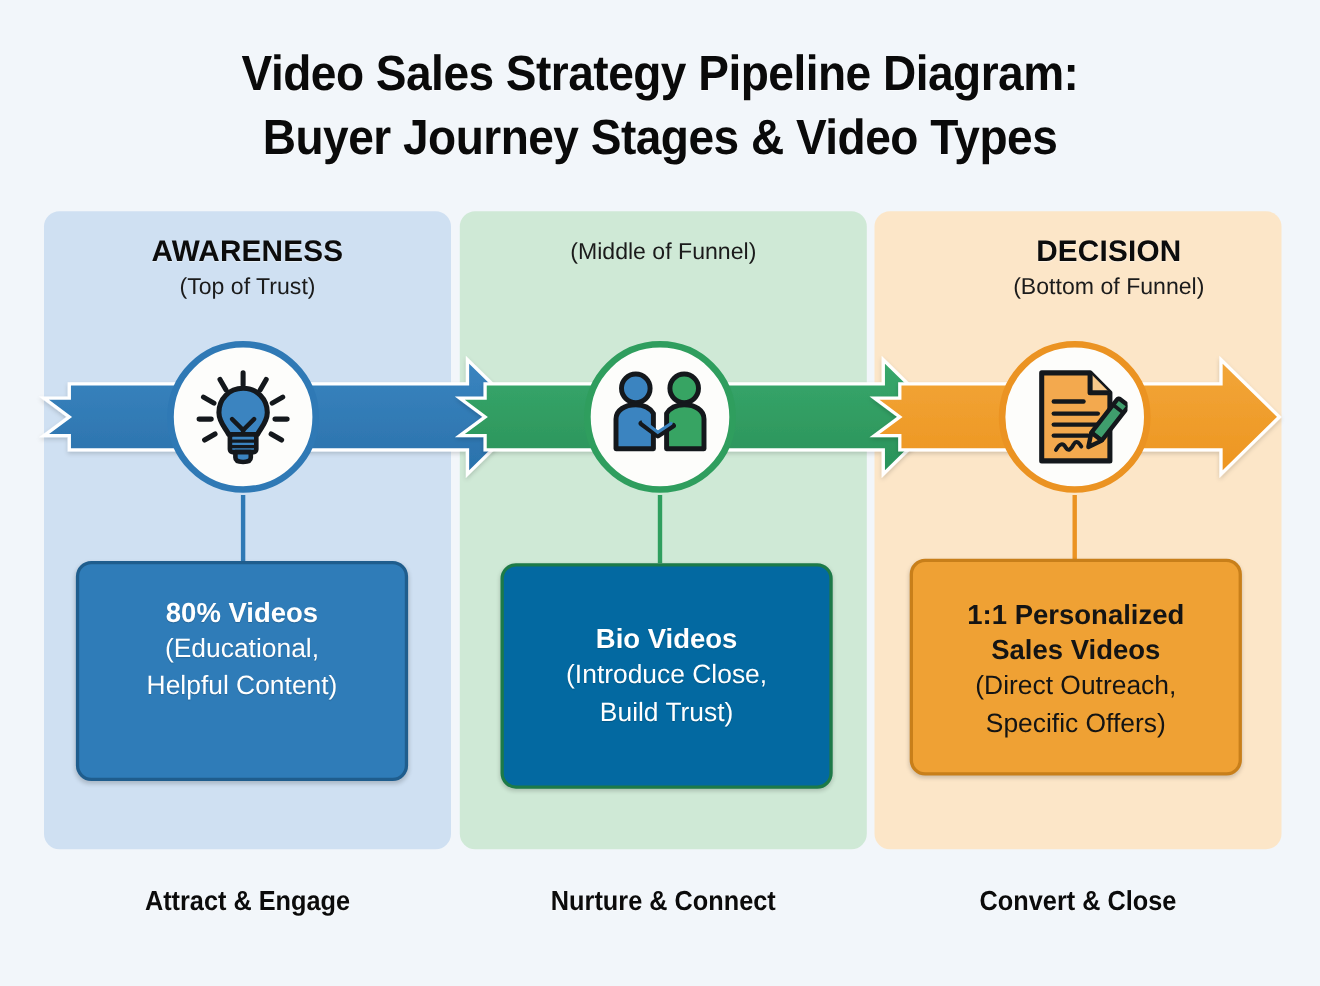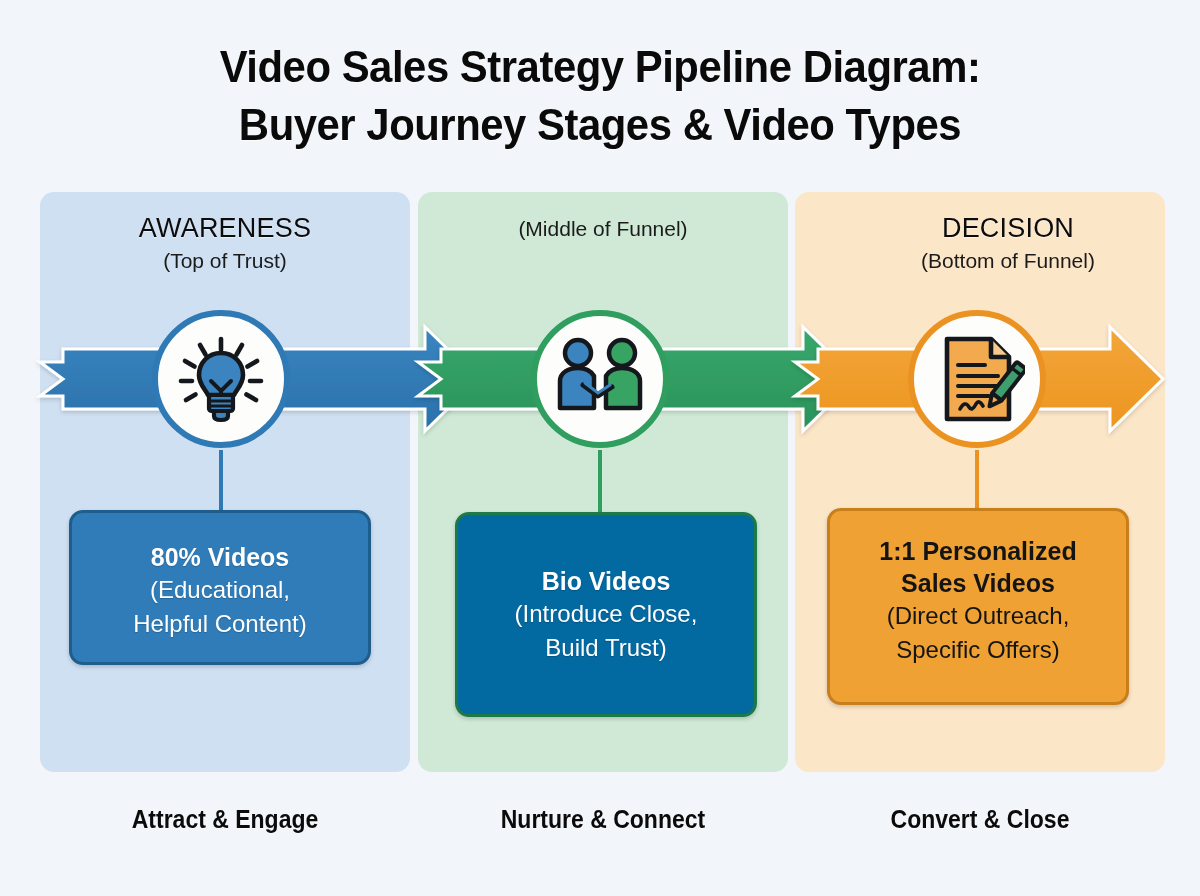"AWARENESS" .hdr .stage-name { font-weight: normal -> bold }
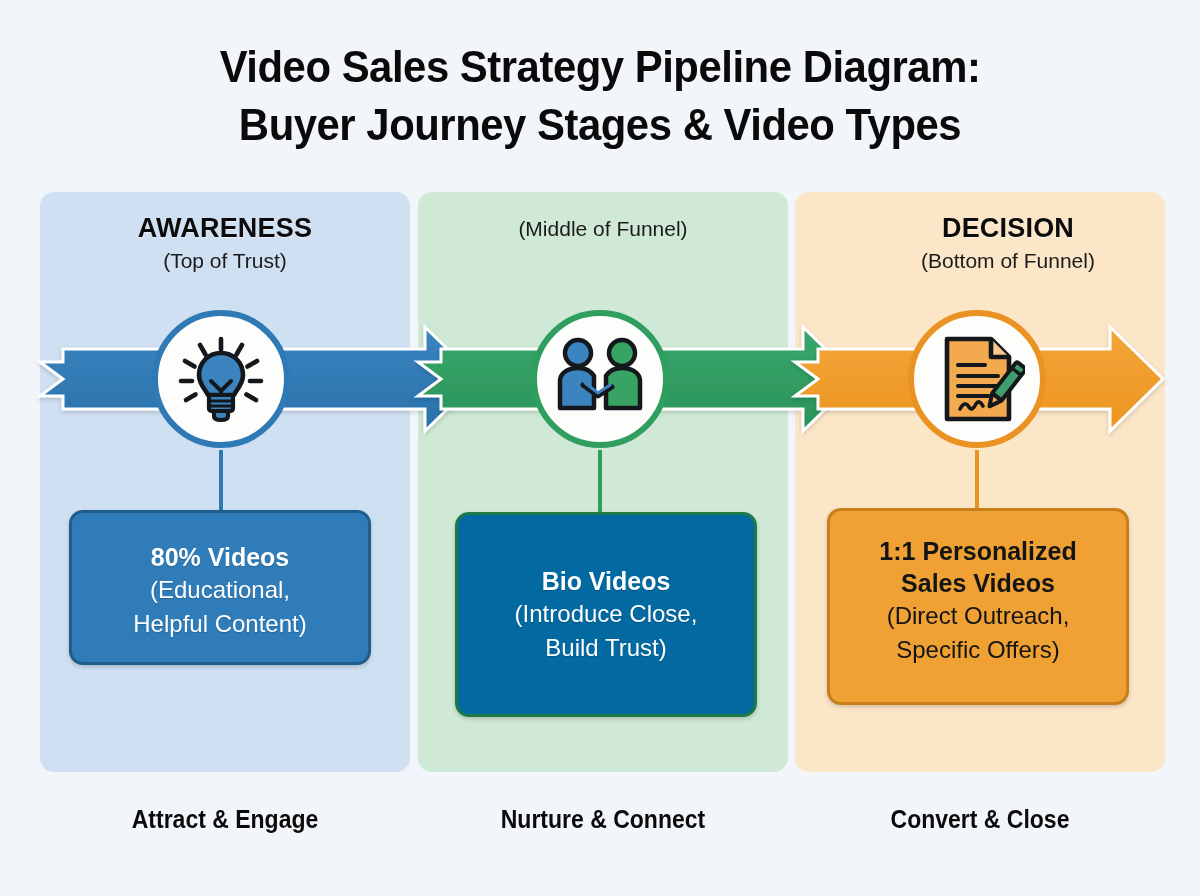"80% Videos" .card-1 { height: 155px -> 200px }
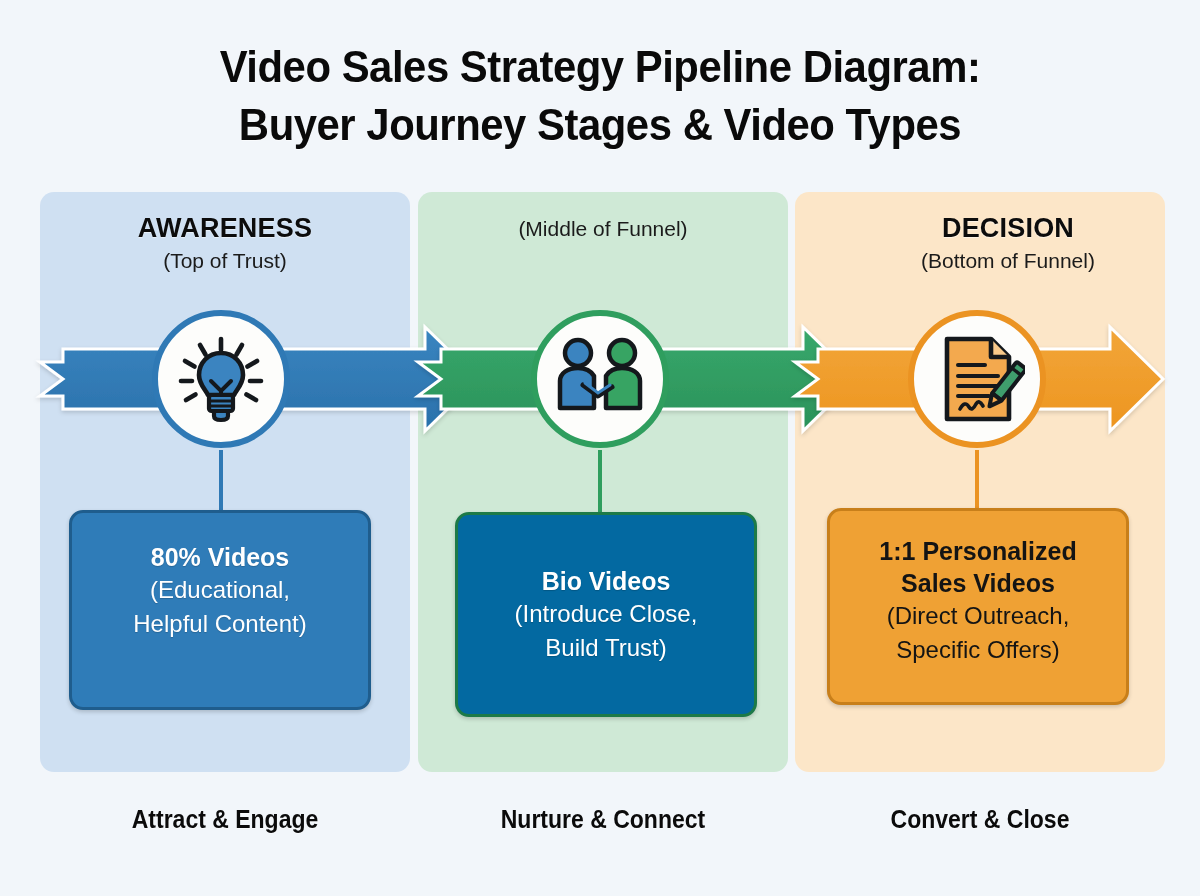"1:1 Personalized" .card-3 { padding-top: 24px -> 32px }
